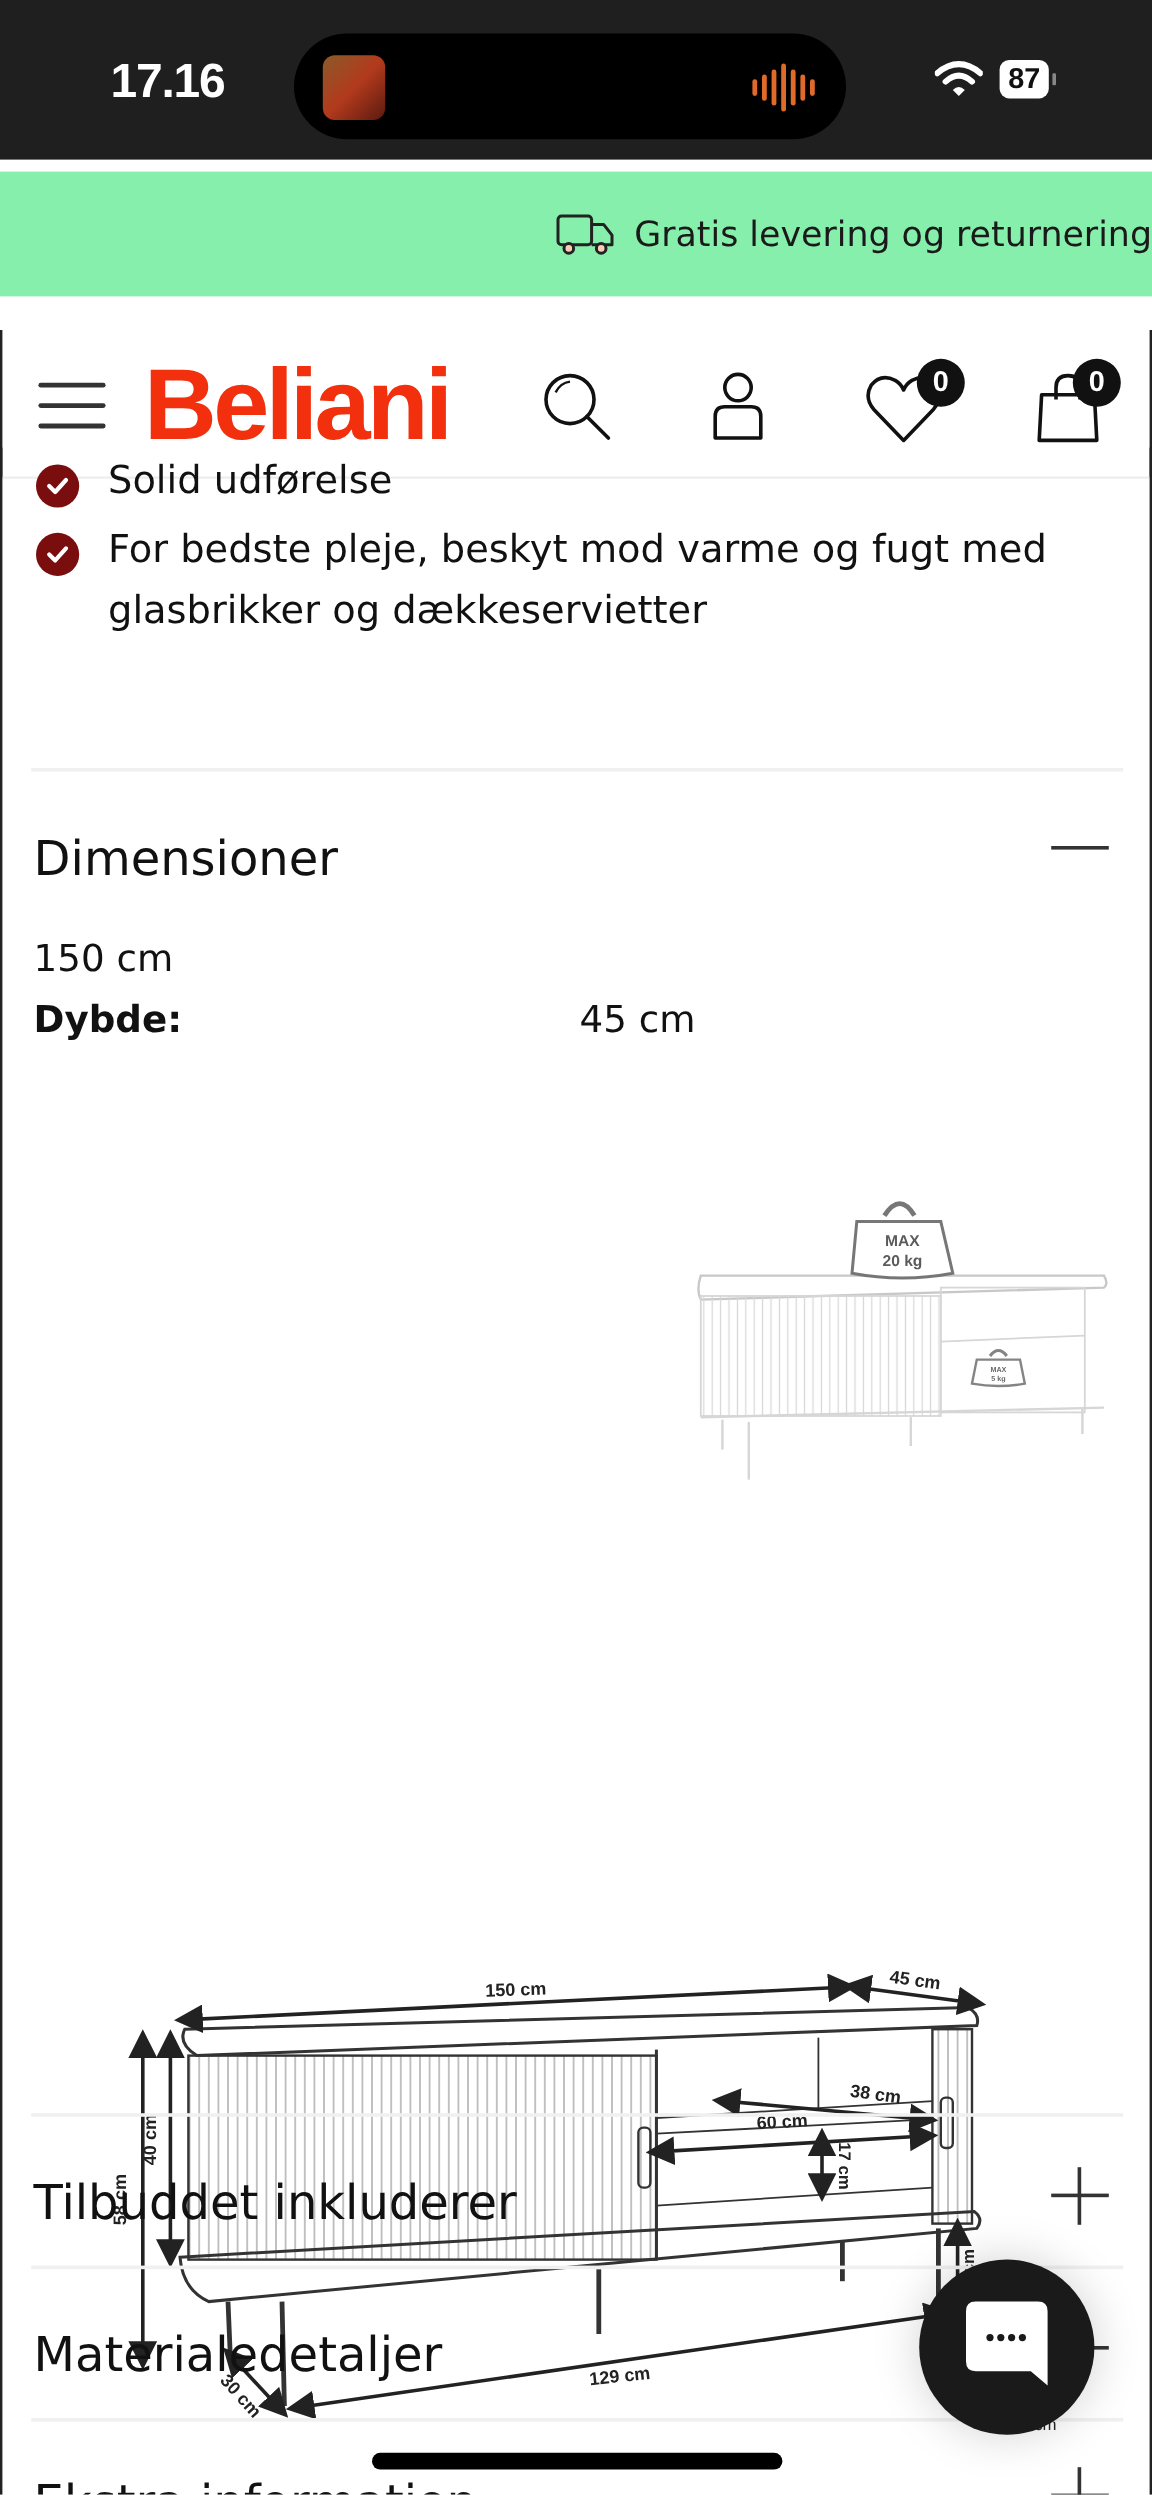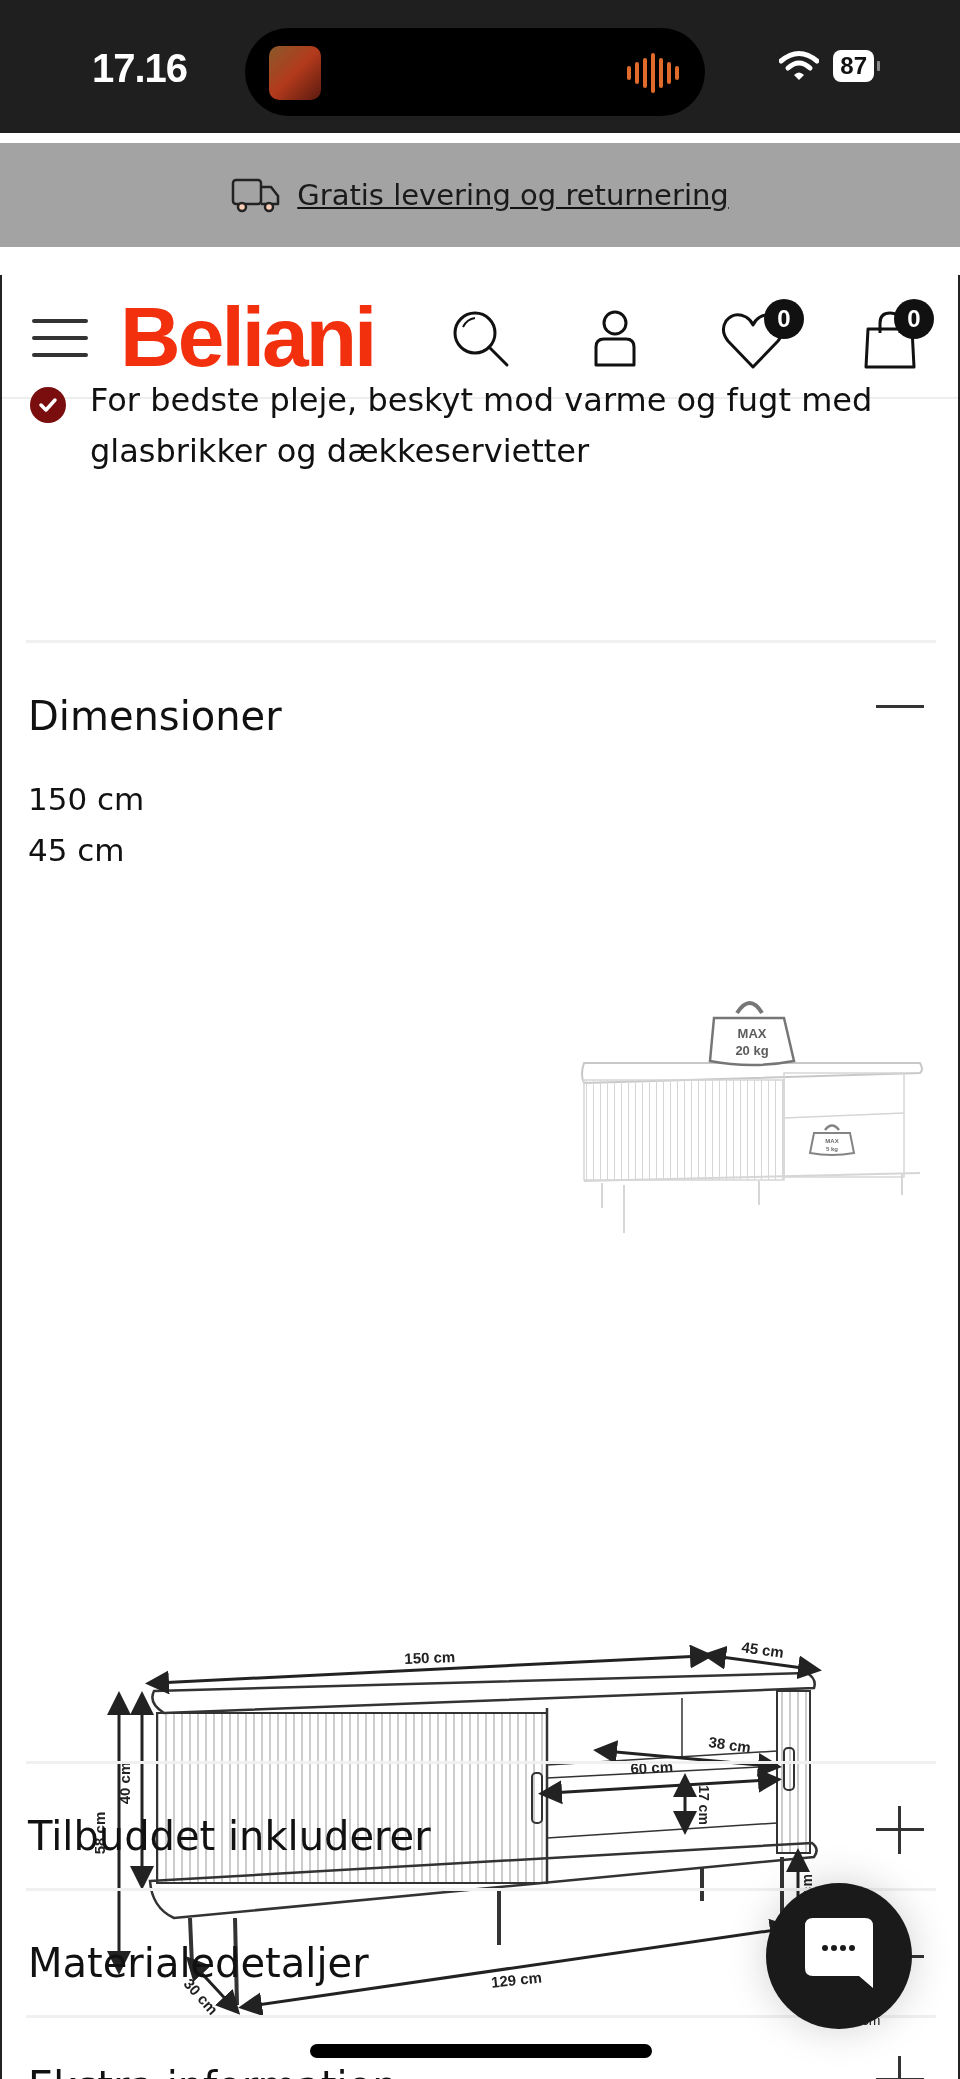"Gratis levering og returnering" .promo { background: #a3a3a3 -> #86efac; justify-content: center -> flex-end; text-decoration: underline -> none }
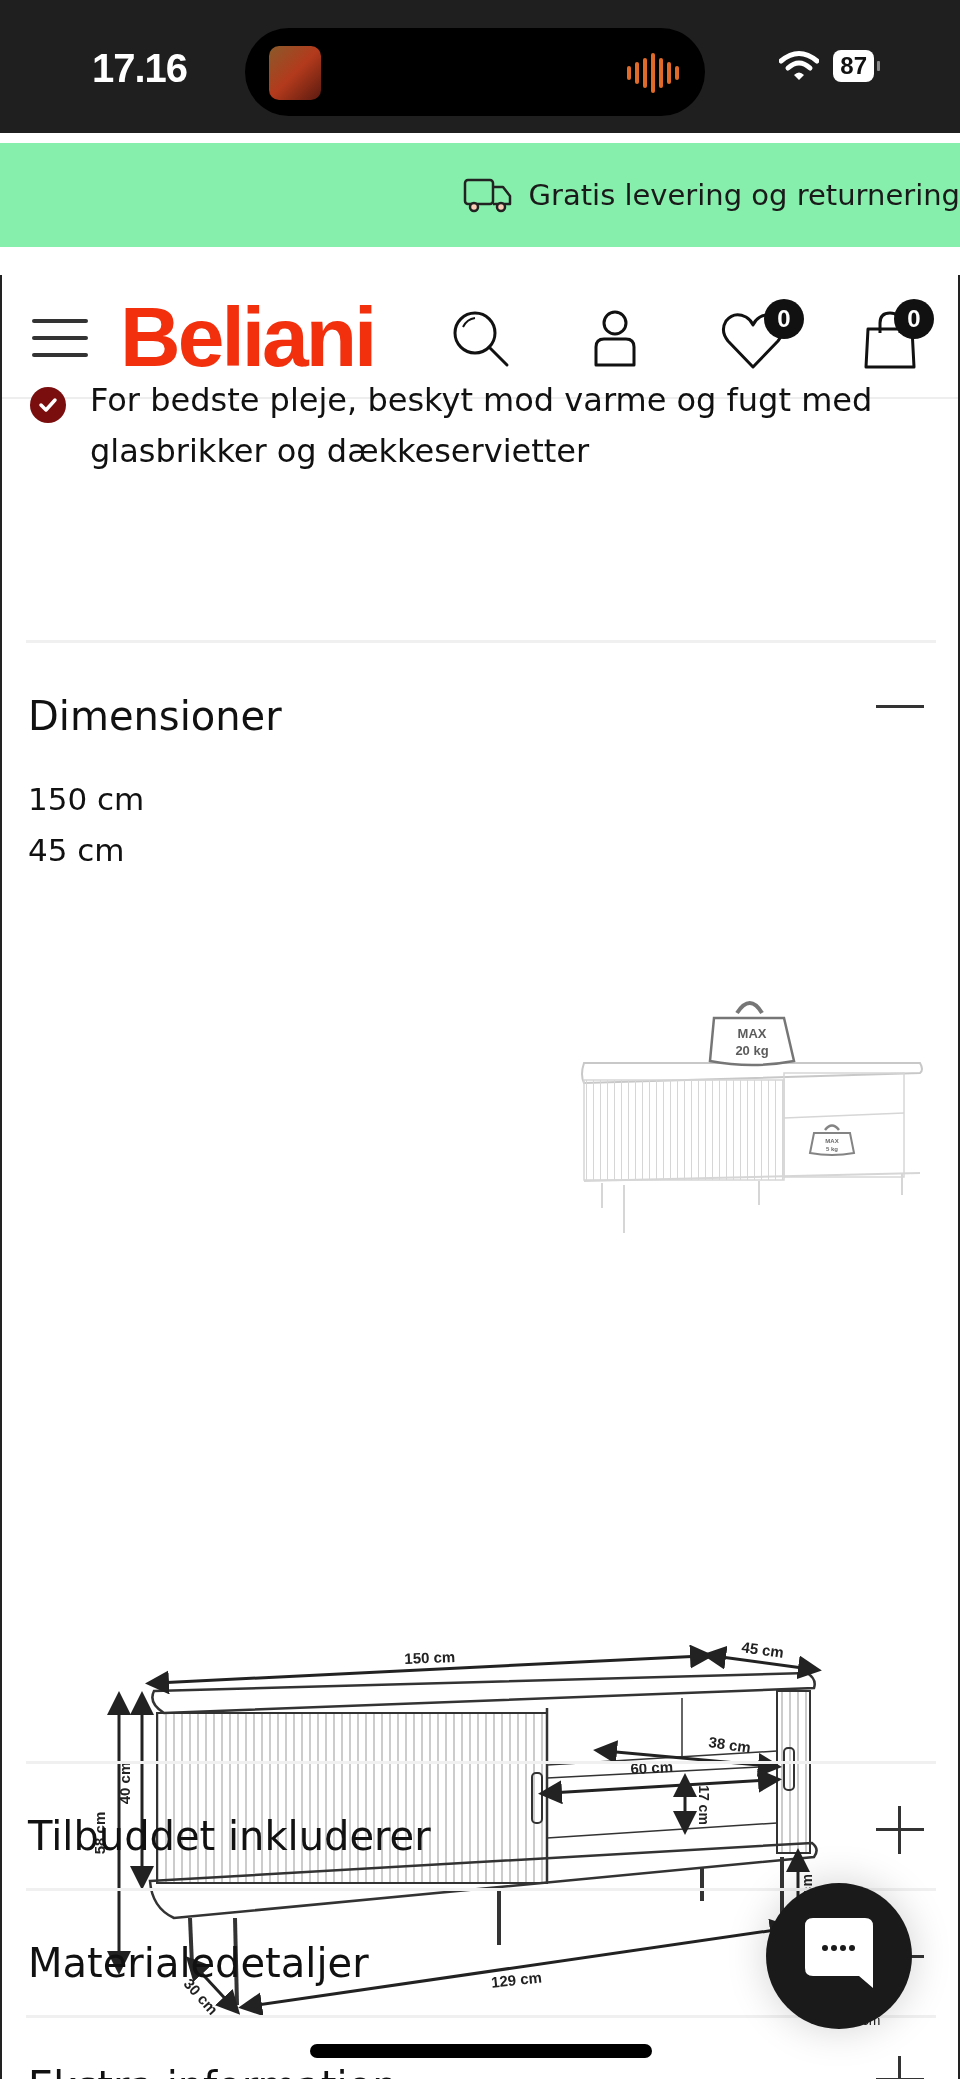"Solid udførelse" div.feature { html: none -> <div> <div> <svg> <path></path> </svg> </div> <div>Solid udførelse</div> </div> }
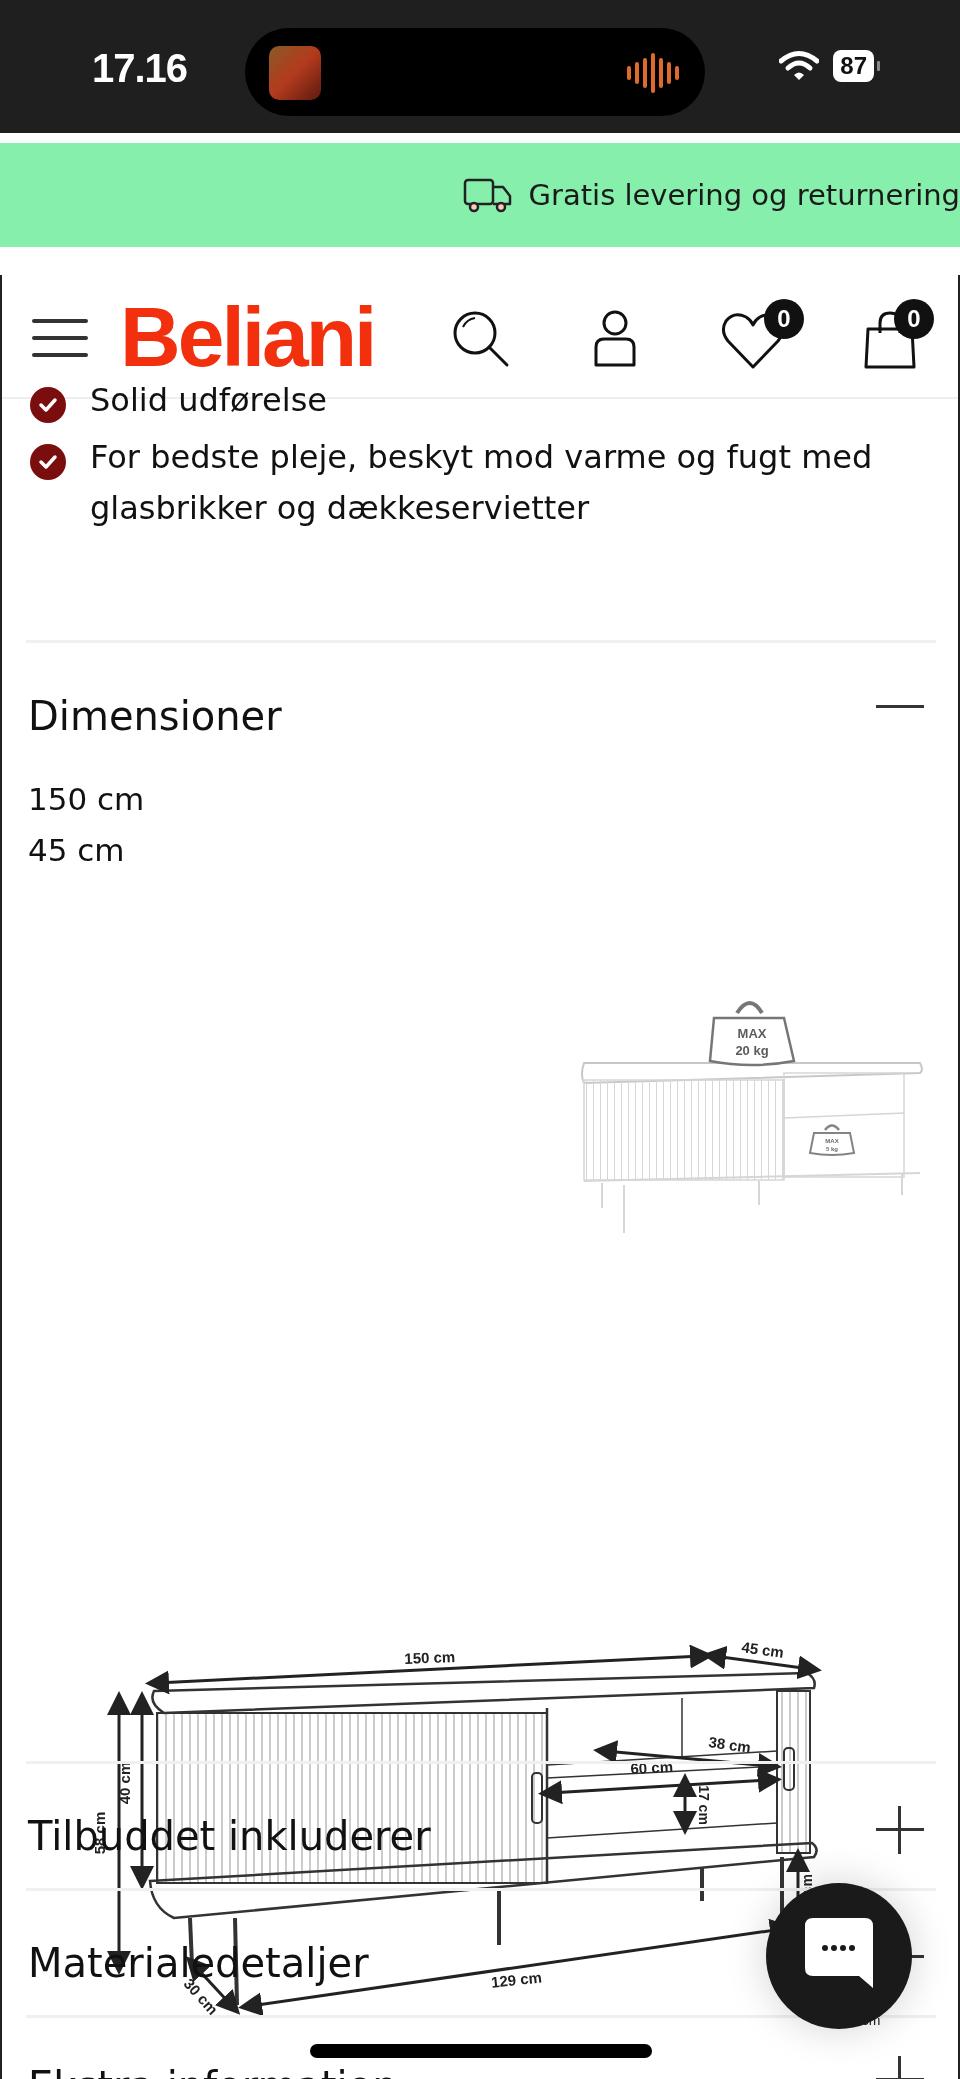"Dybde:" span.dim-label { html: none -> <span>Dybde:</span> }
